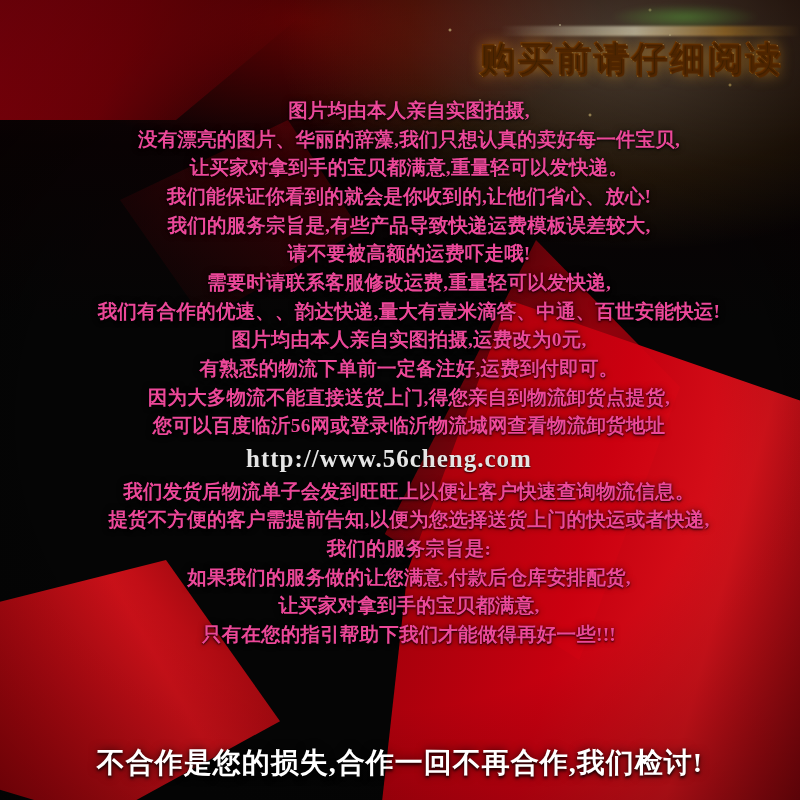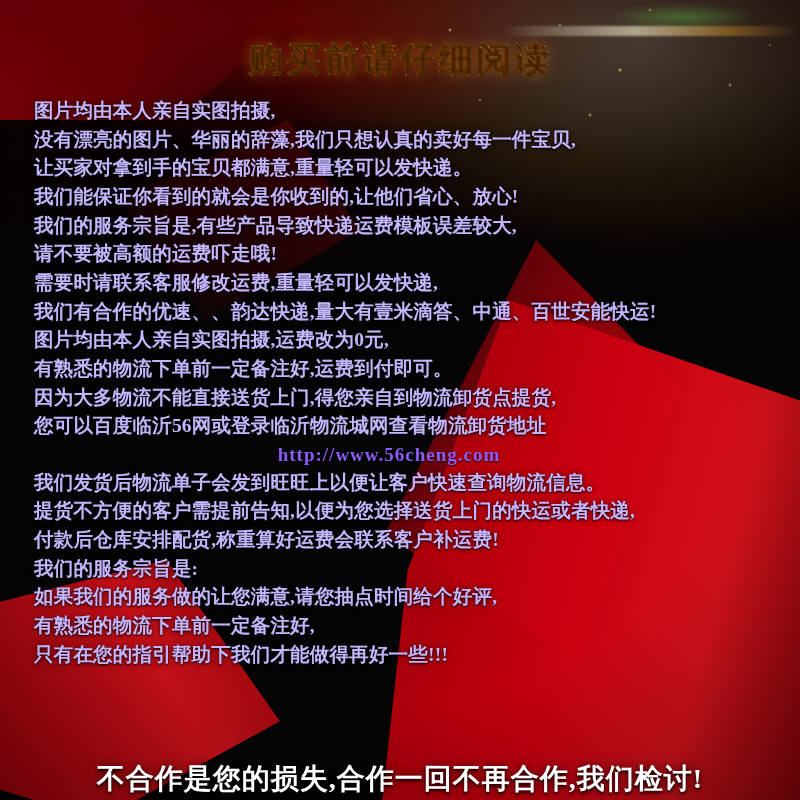"购买前请仔细阅读" .title { font-weight: normal -> bold; text-align: center -> right }
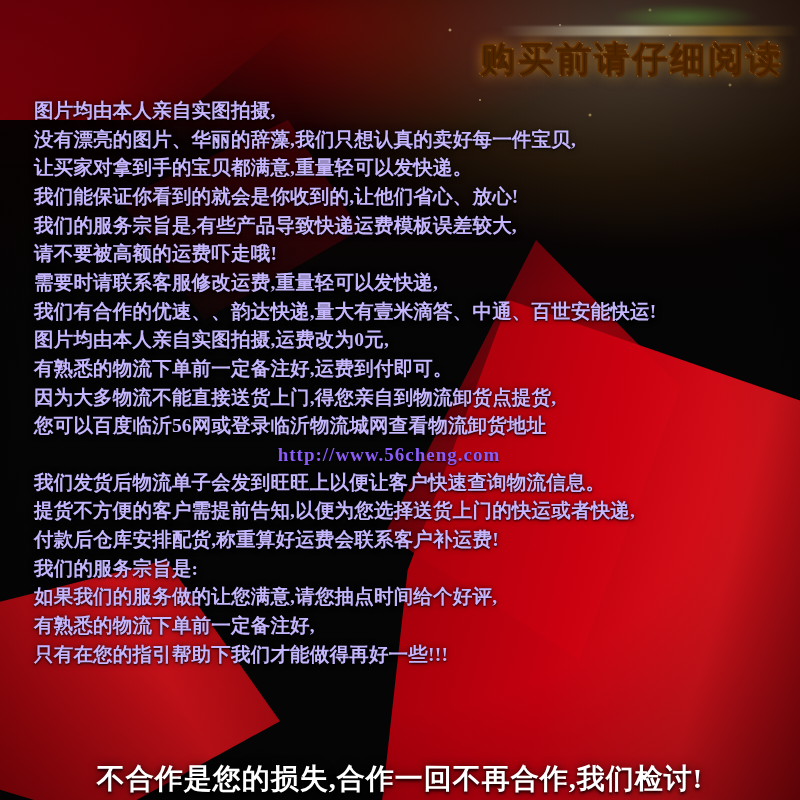"图片均由本人亲自实图拍摄," .line { color: #c4b5fd -> #ec4899; text-align: none -> center }
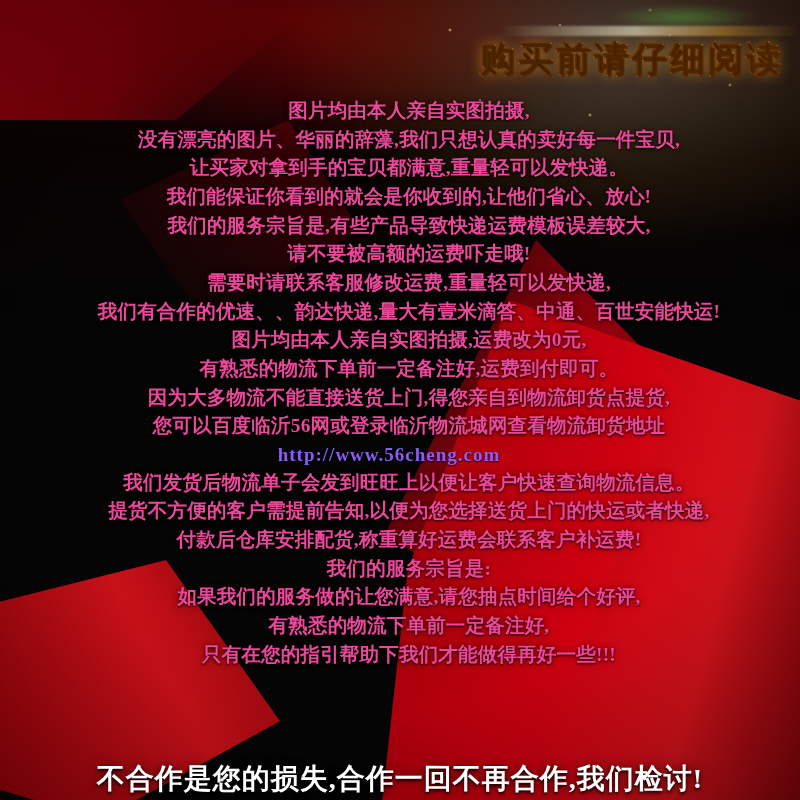"http://www.56cheng.com" .line.url { color: #8b5cf6 -> #e5e5e5; font-size: 19px -> 25px }
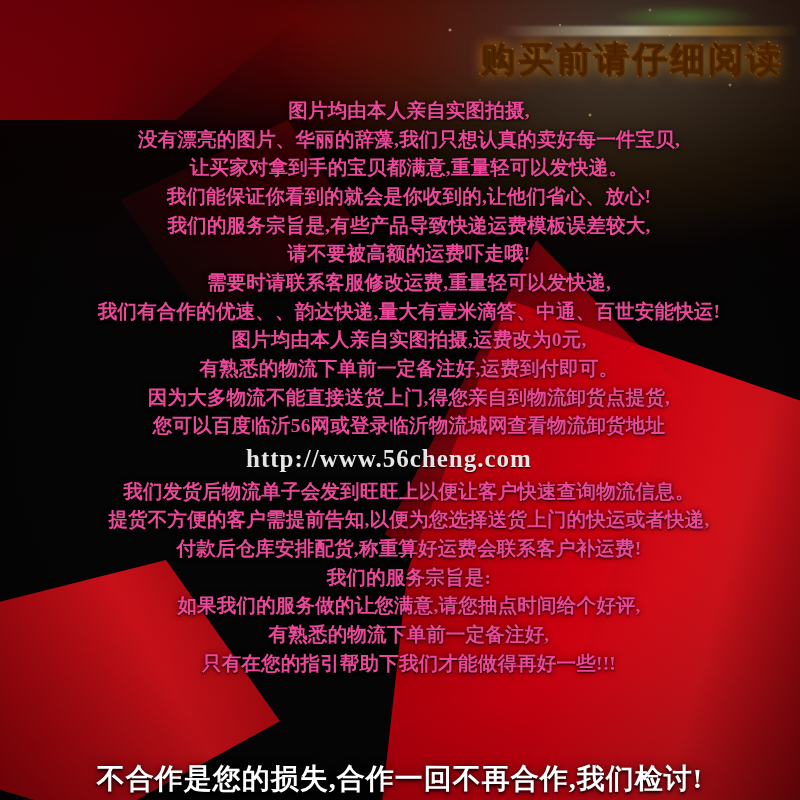"付款后仓库安排配货,称重算好运费会联系客户补运费!" div.line { html: <div>付款后仓库安排配货,称重算好运费会联系客户补运费!</div> -> none }
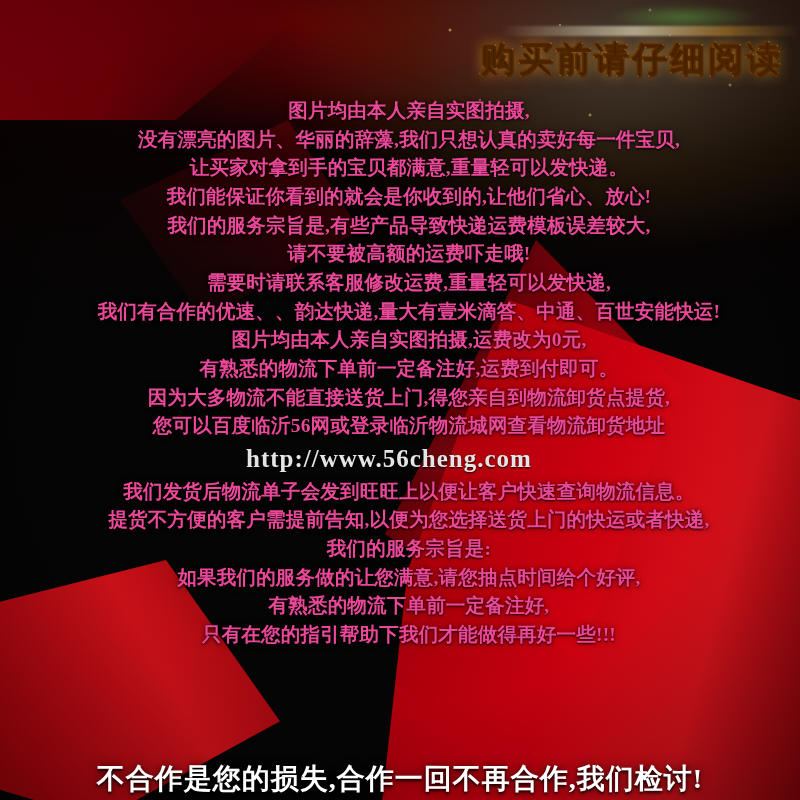"如果我们的服务做的让您满意,请您抽点时间给个好评," div.line { text: ,请您抽点时间给个好评 -> ,付款后仓库安排配货 }
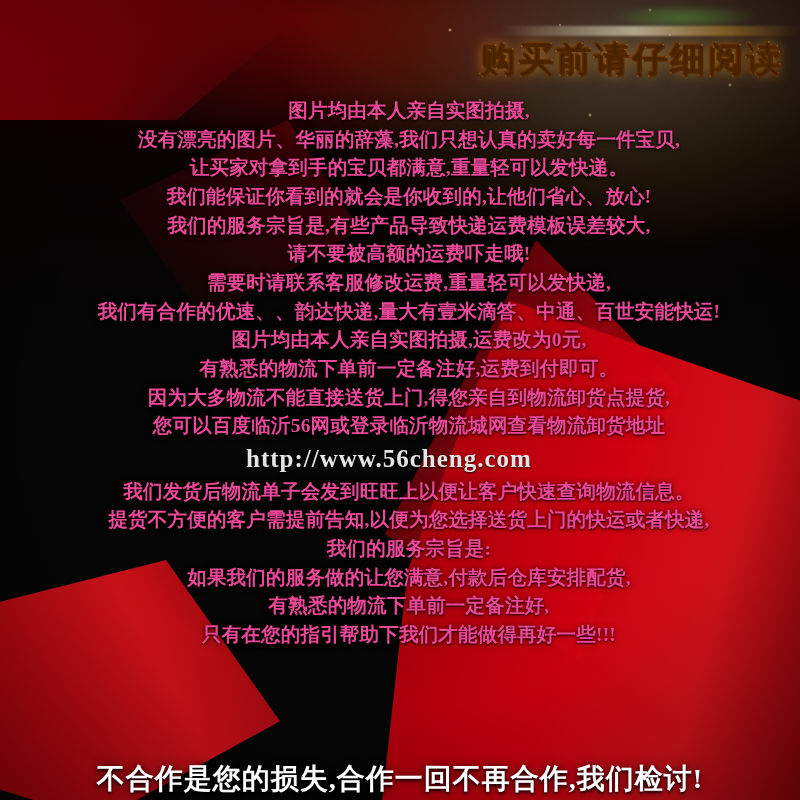"有熟悉的物流下单前一定备注好," div.line { text: 有熟悉的物流下单前一定备注好 -> 让买家对拿到手的宝贝都满意 }
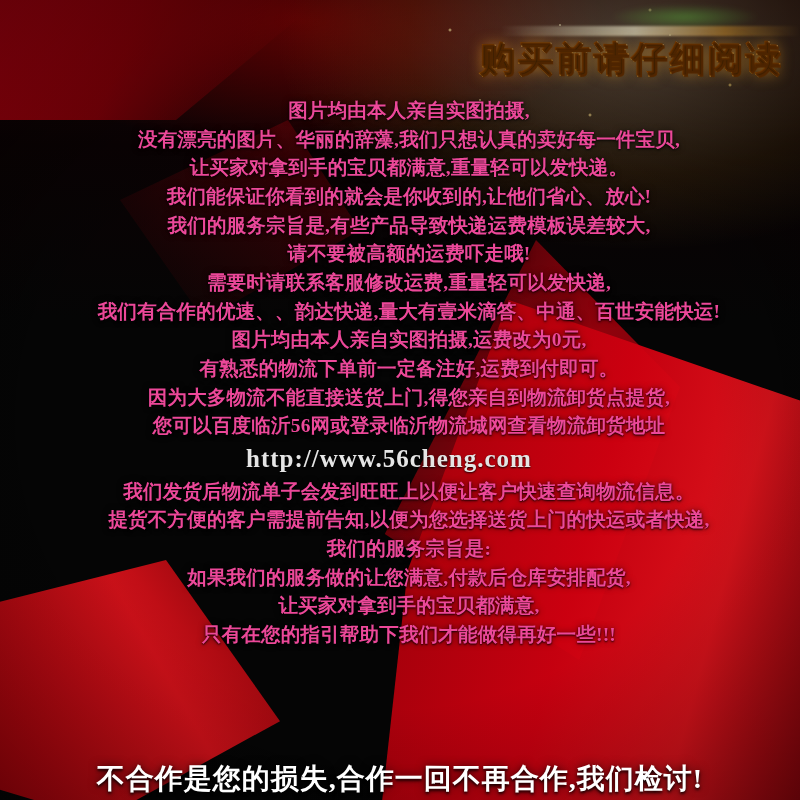"不合作是您的损失,合作一回不再合作,我们检讨!" .footer { bottom: 2px -> 18px }
